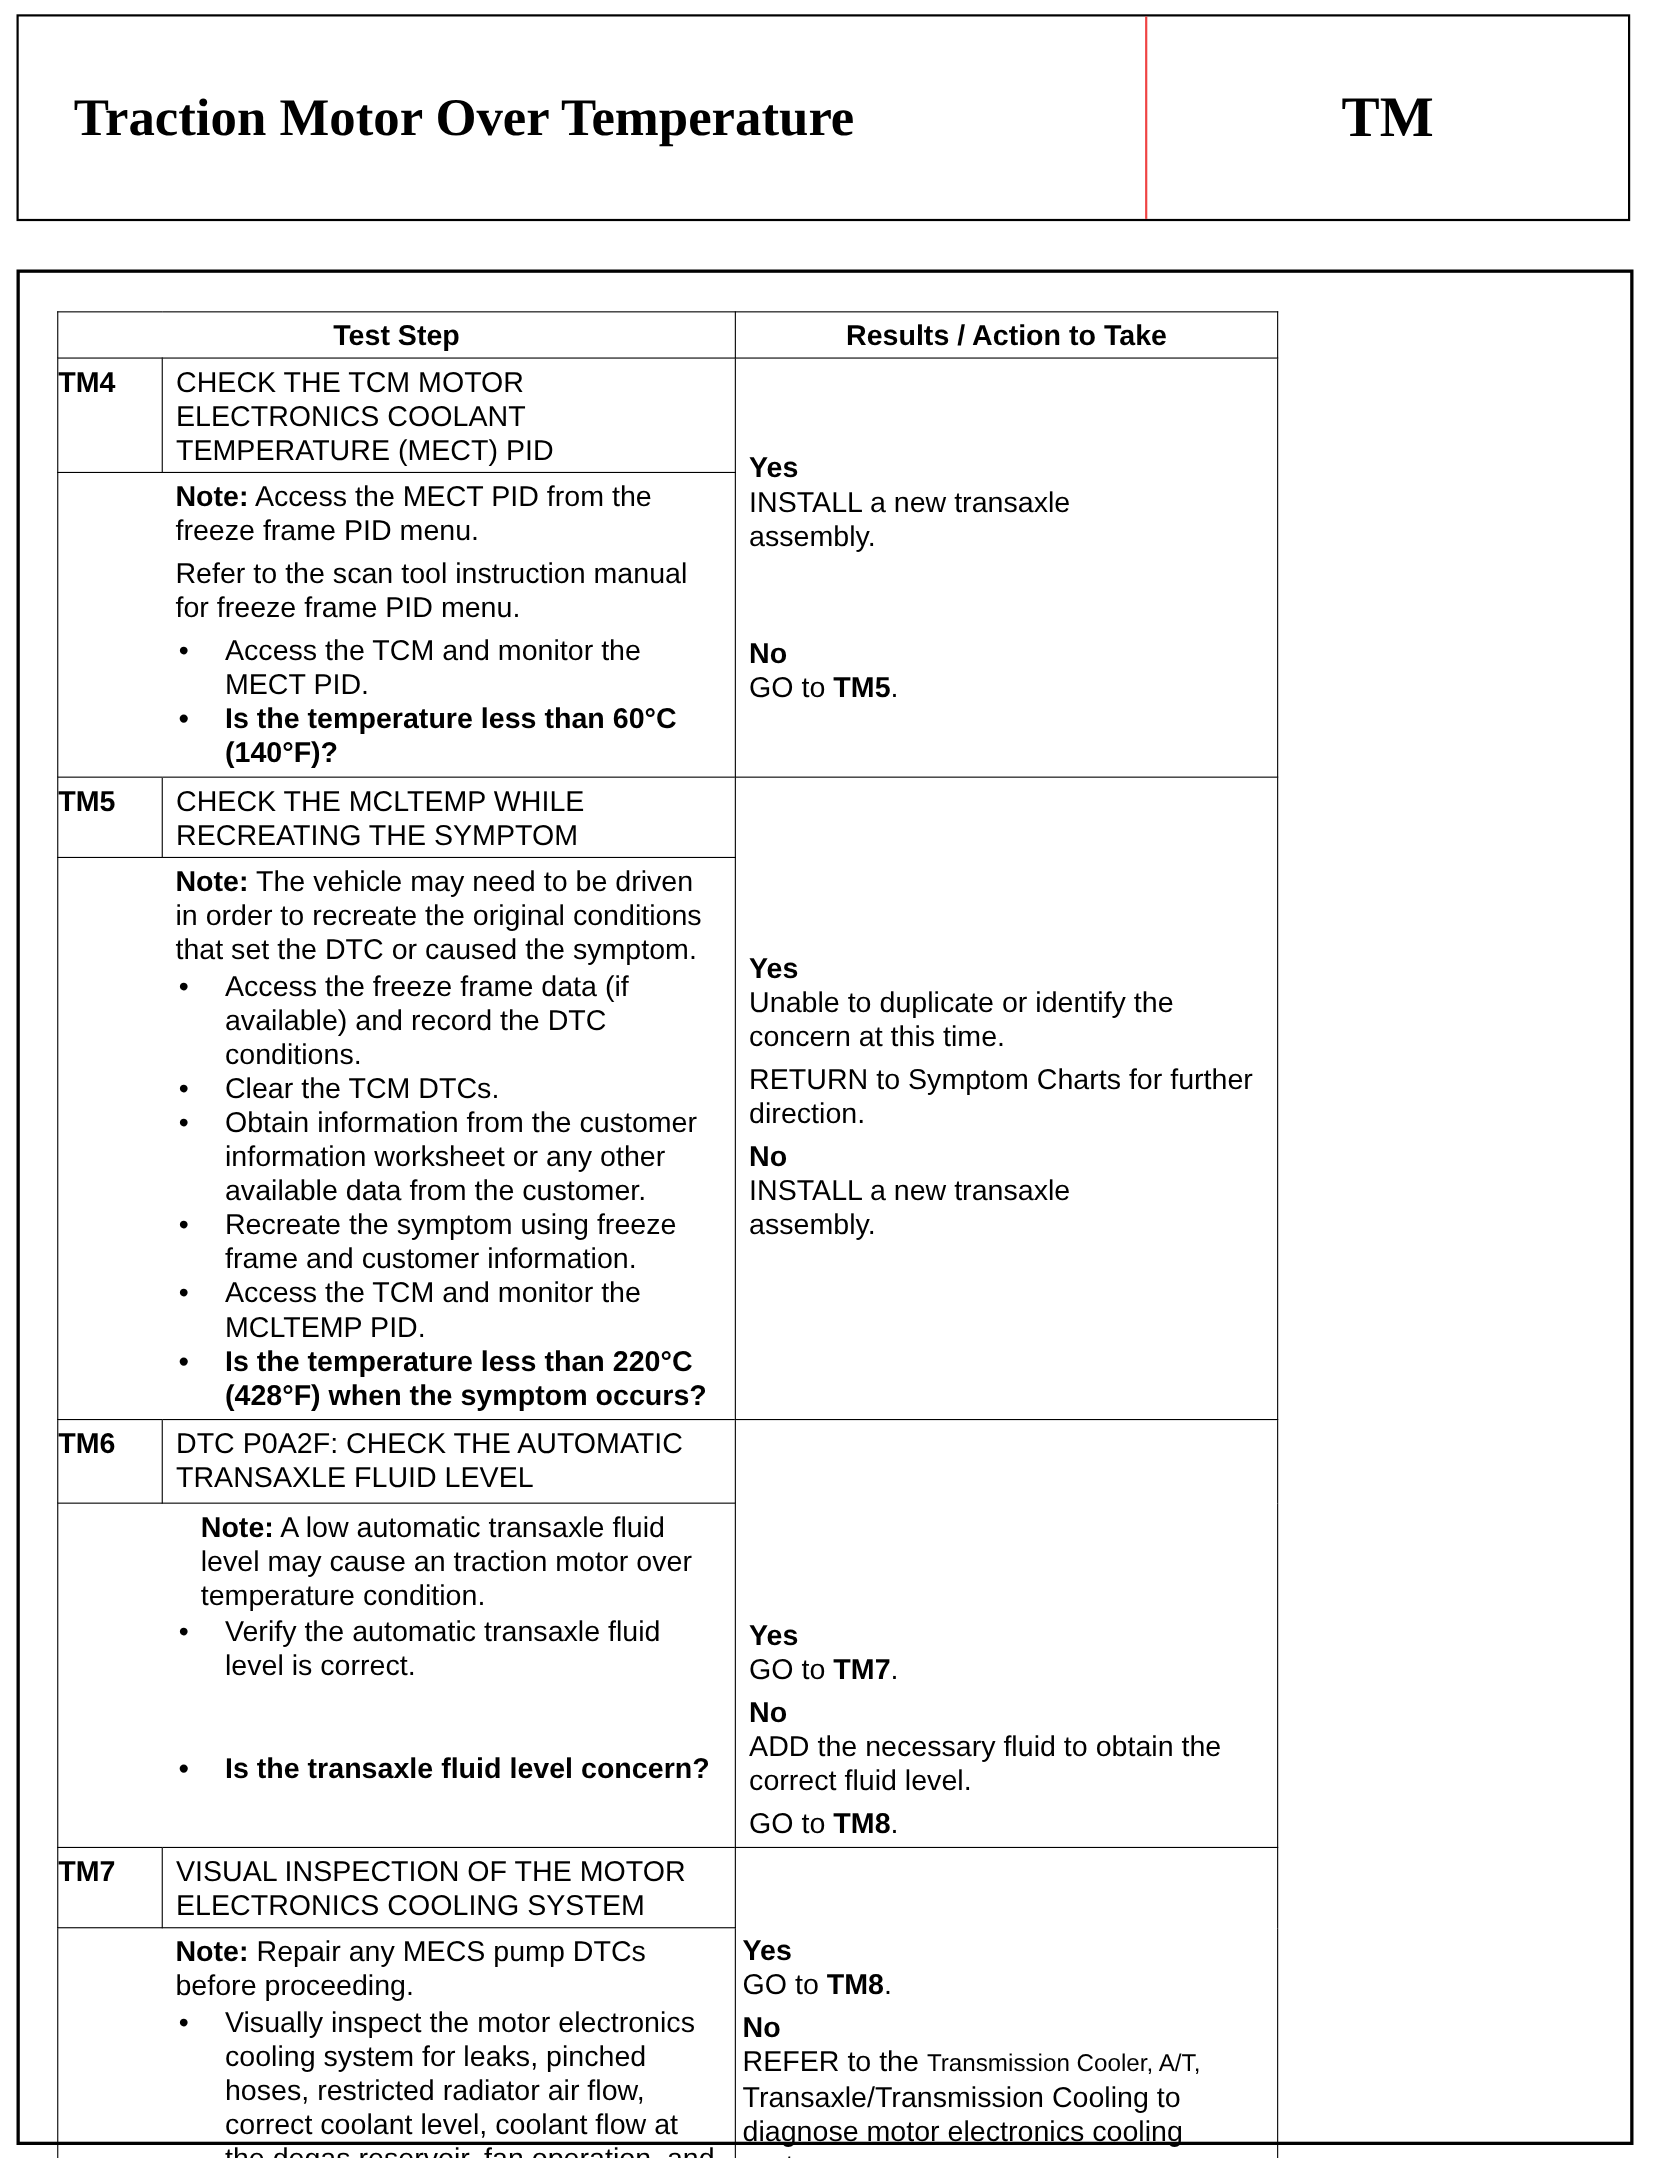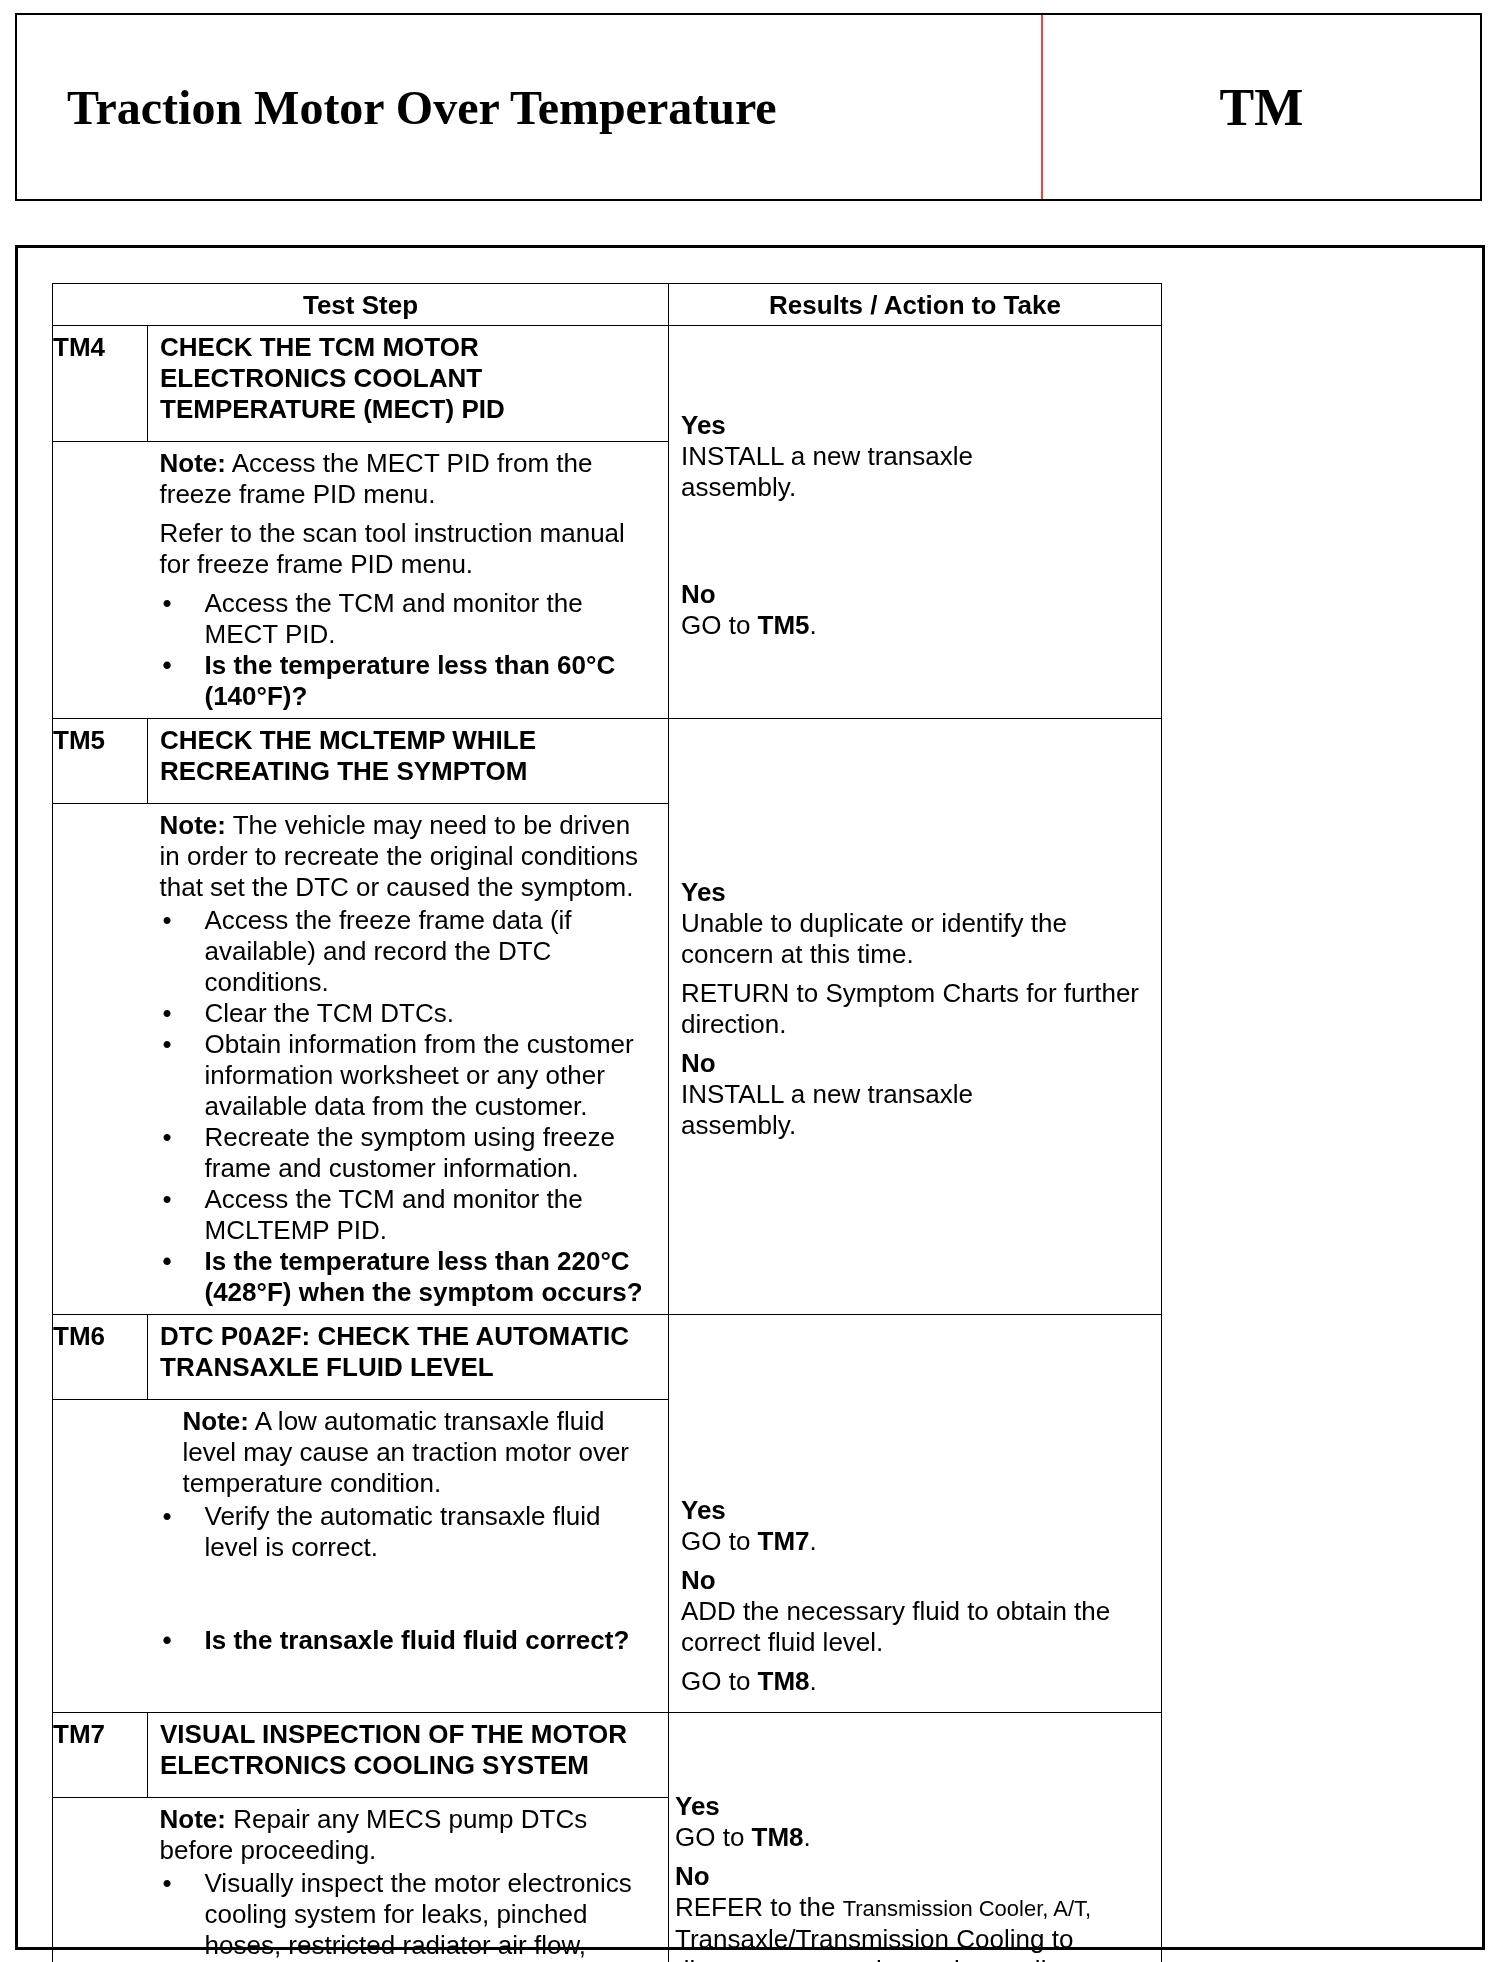"CHECK THE TCM MOTOR ELECTRONICS" td.stitle { font-weight: bold -> normal; padding: 6px 10px 16px 12px -> 6px 10px 4px 12px }
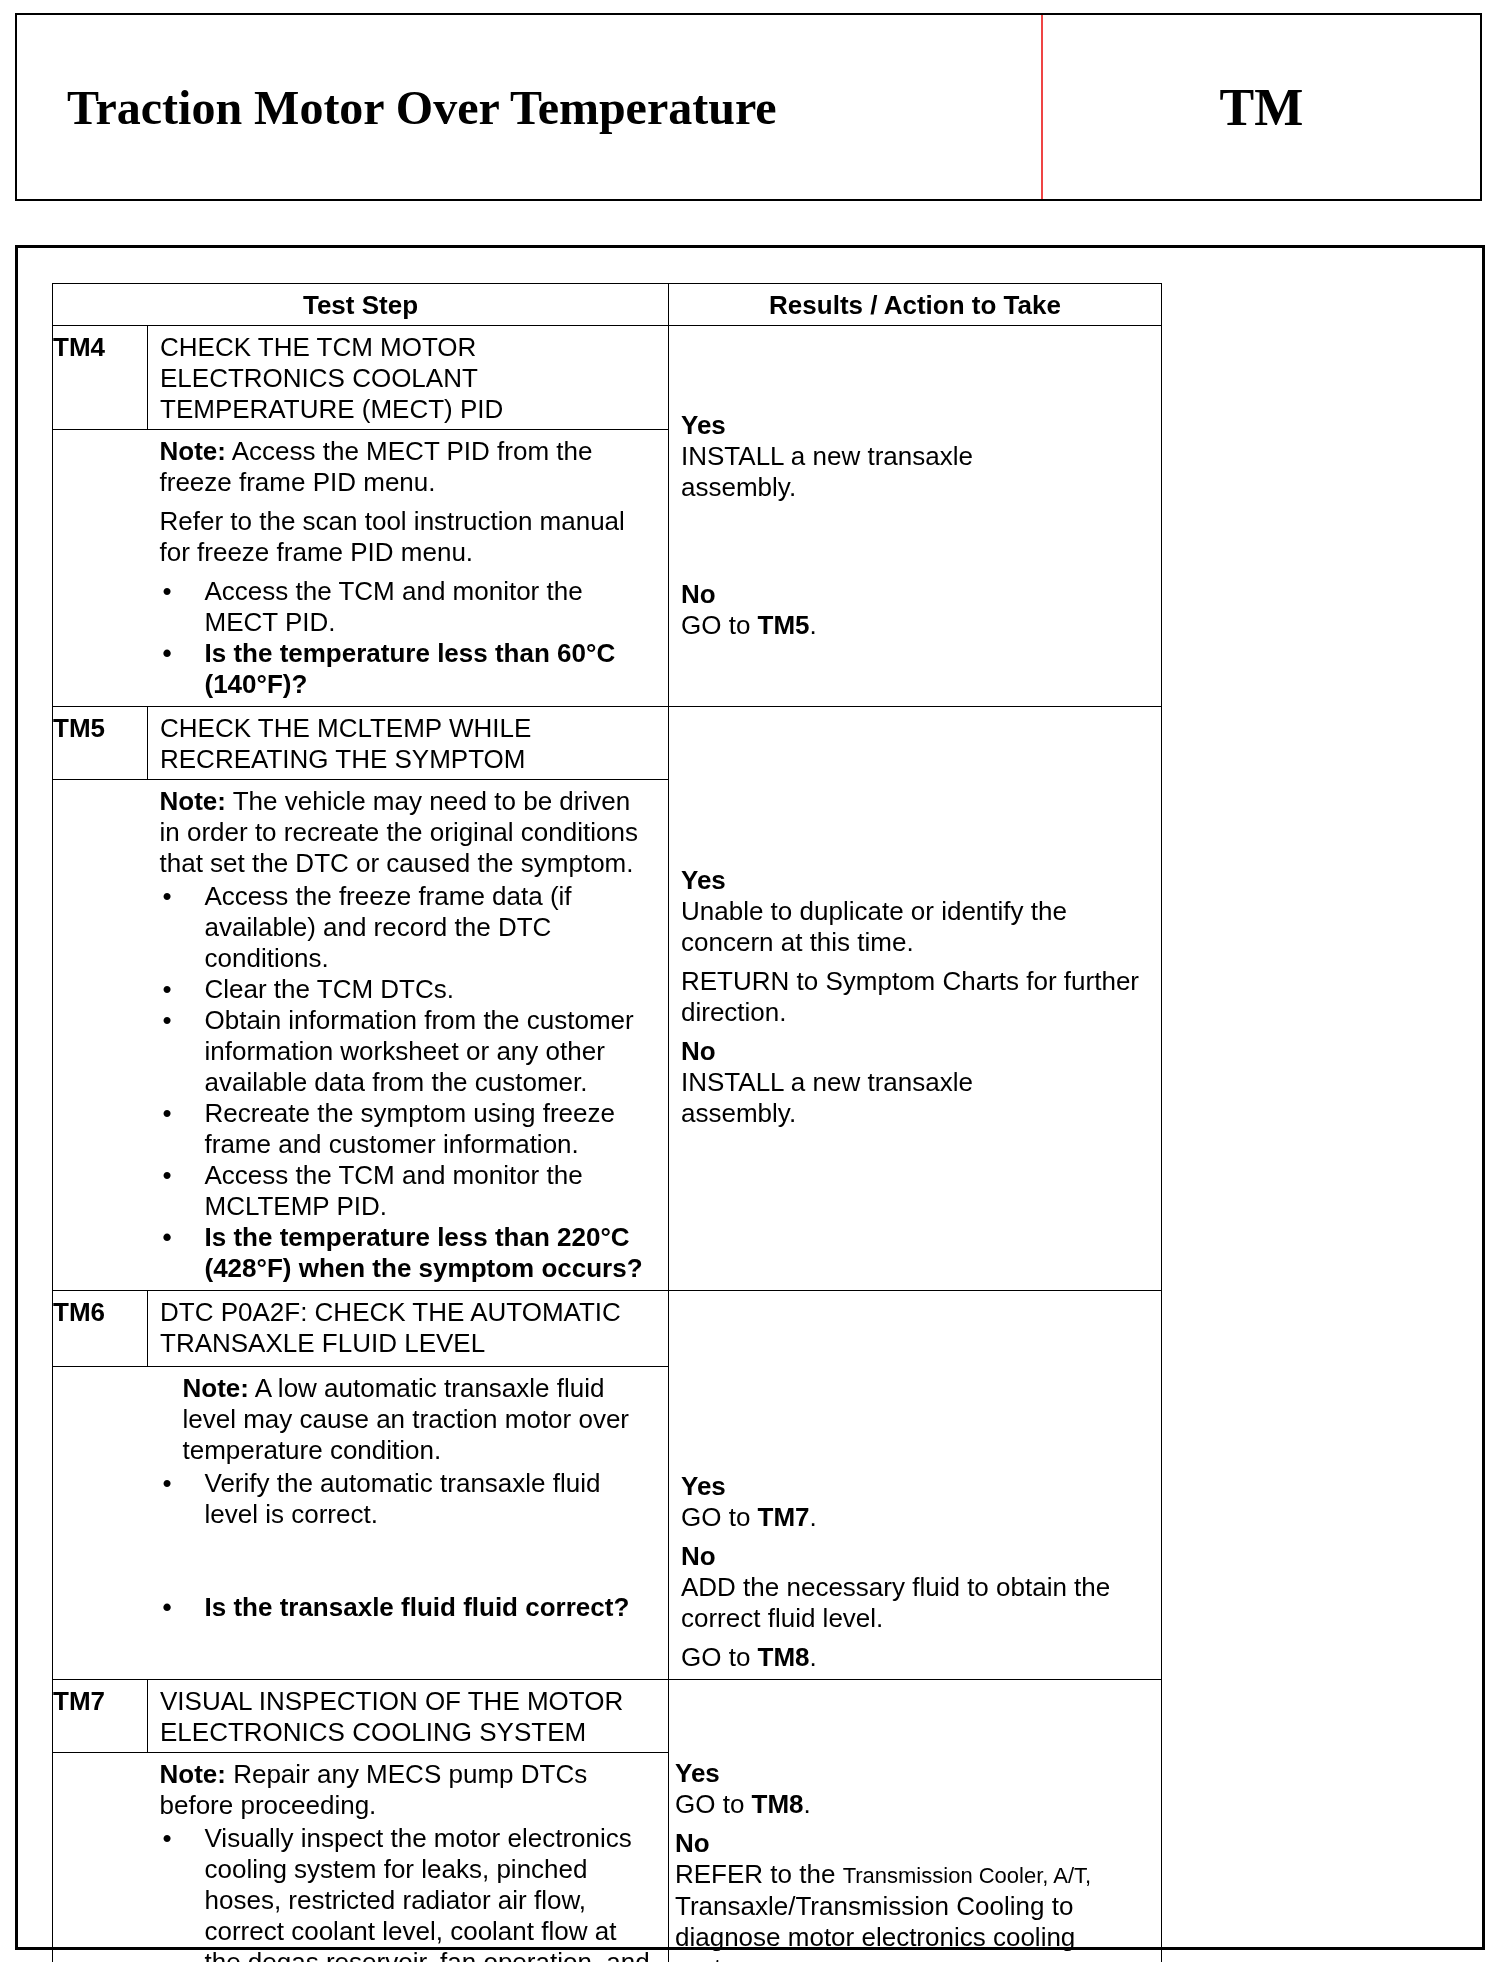"Is the transaxle fluid fluid" li.q { text: fluid correct -> level concern }
